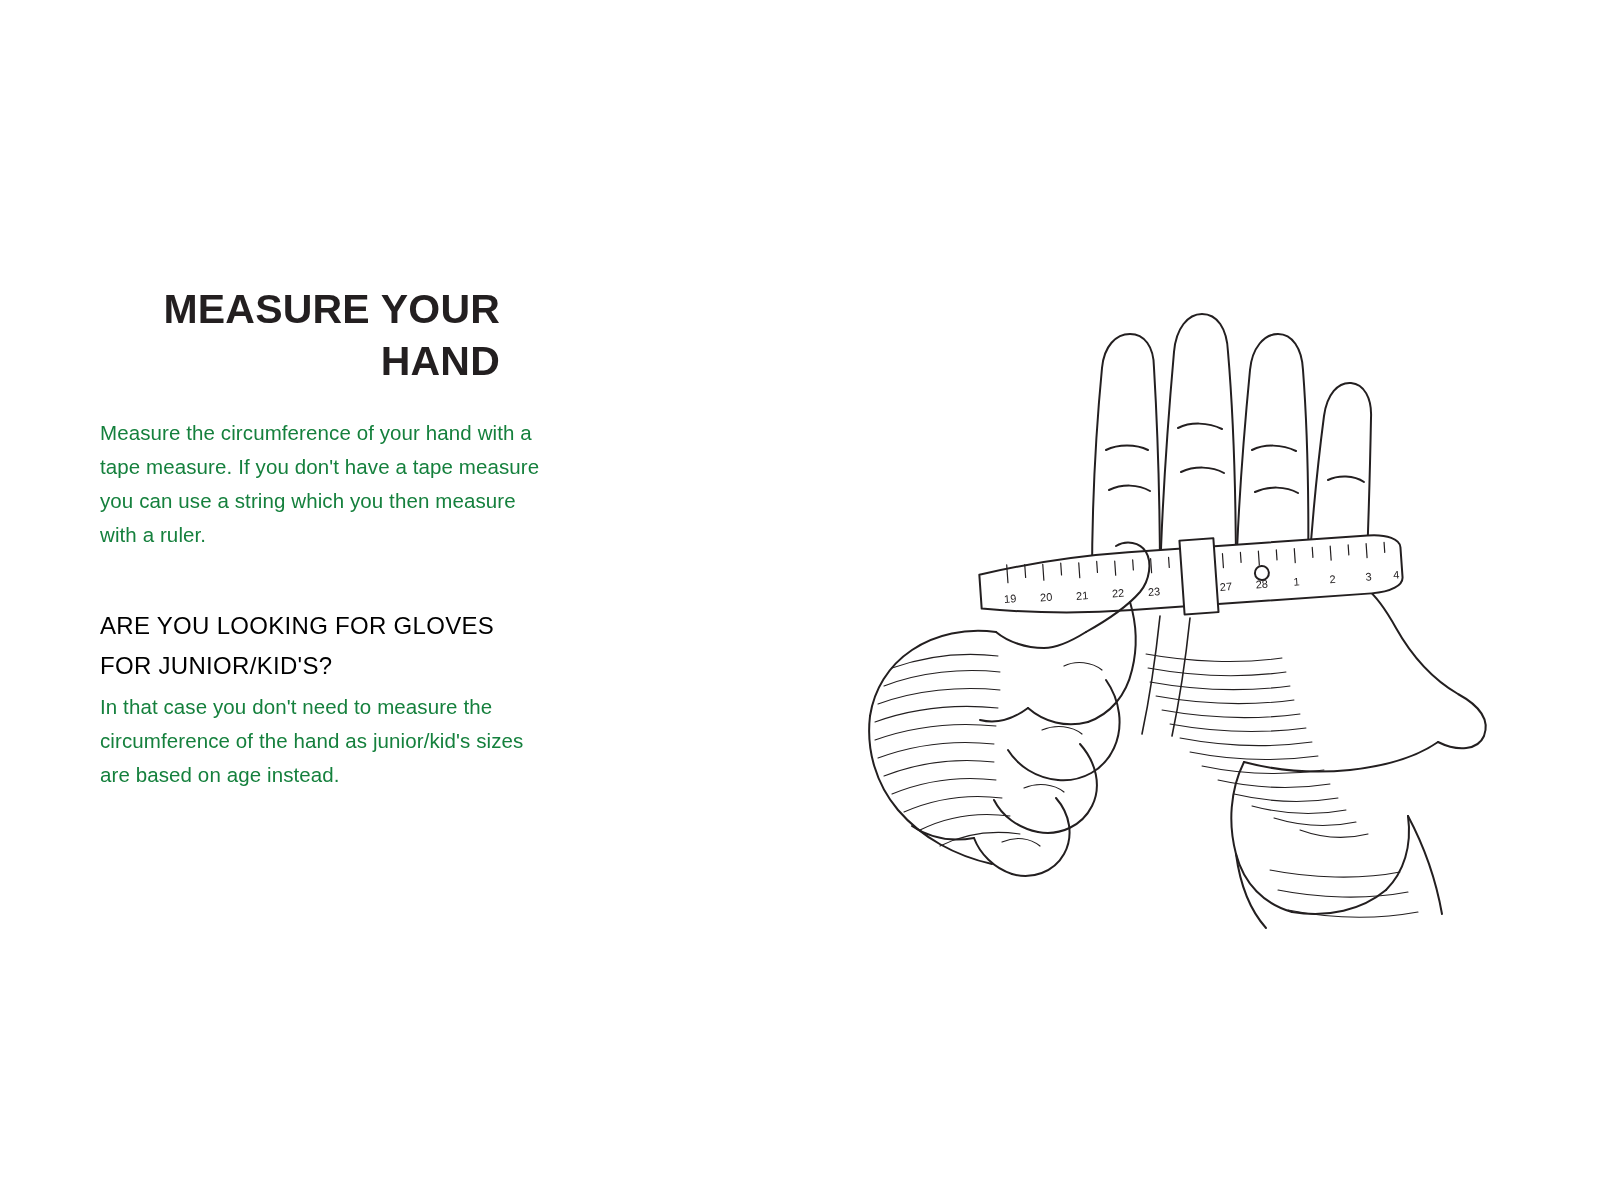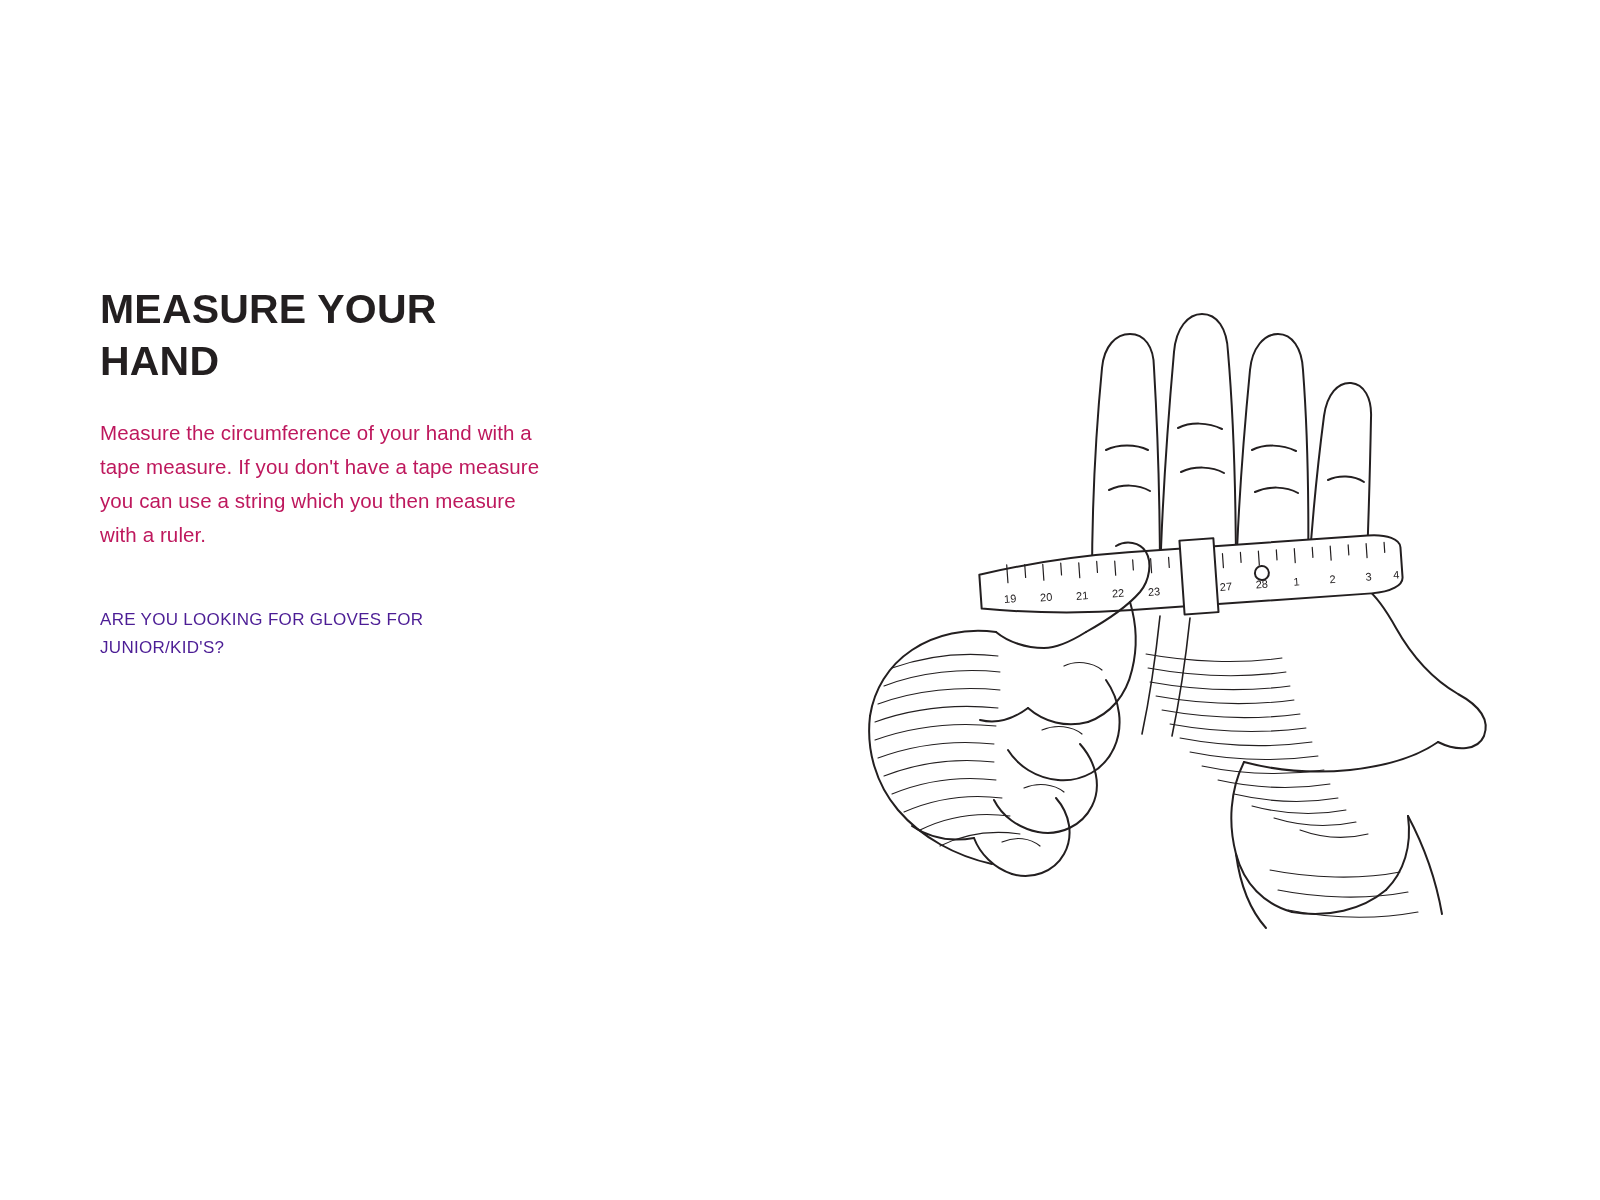"MEASURE YOUR HAND" .headline { text-align: none -> right }
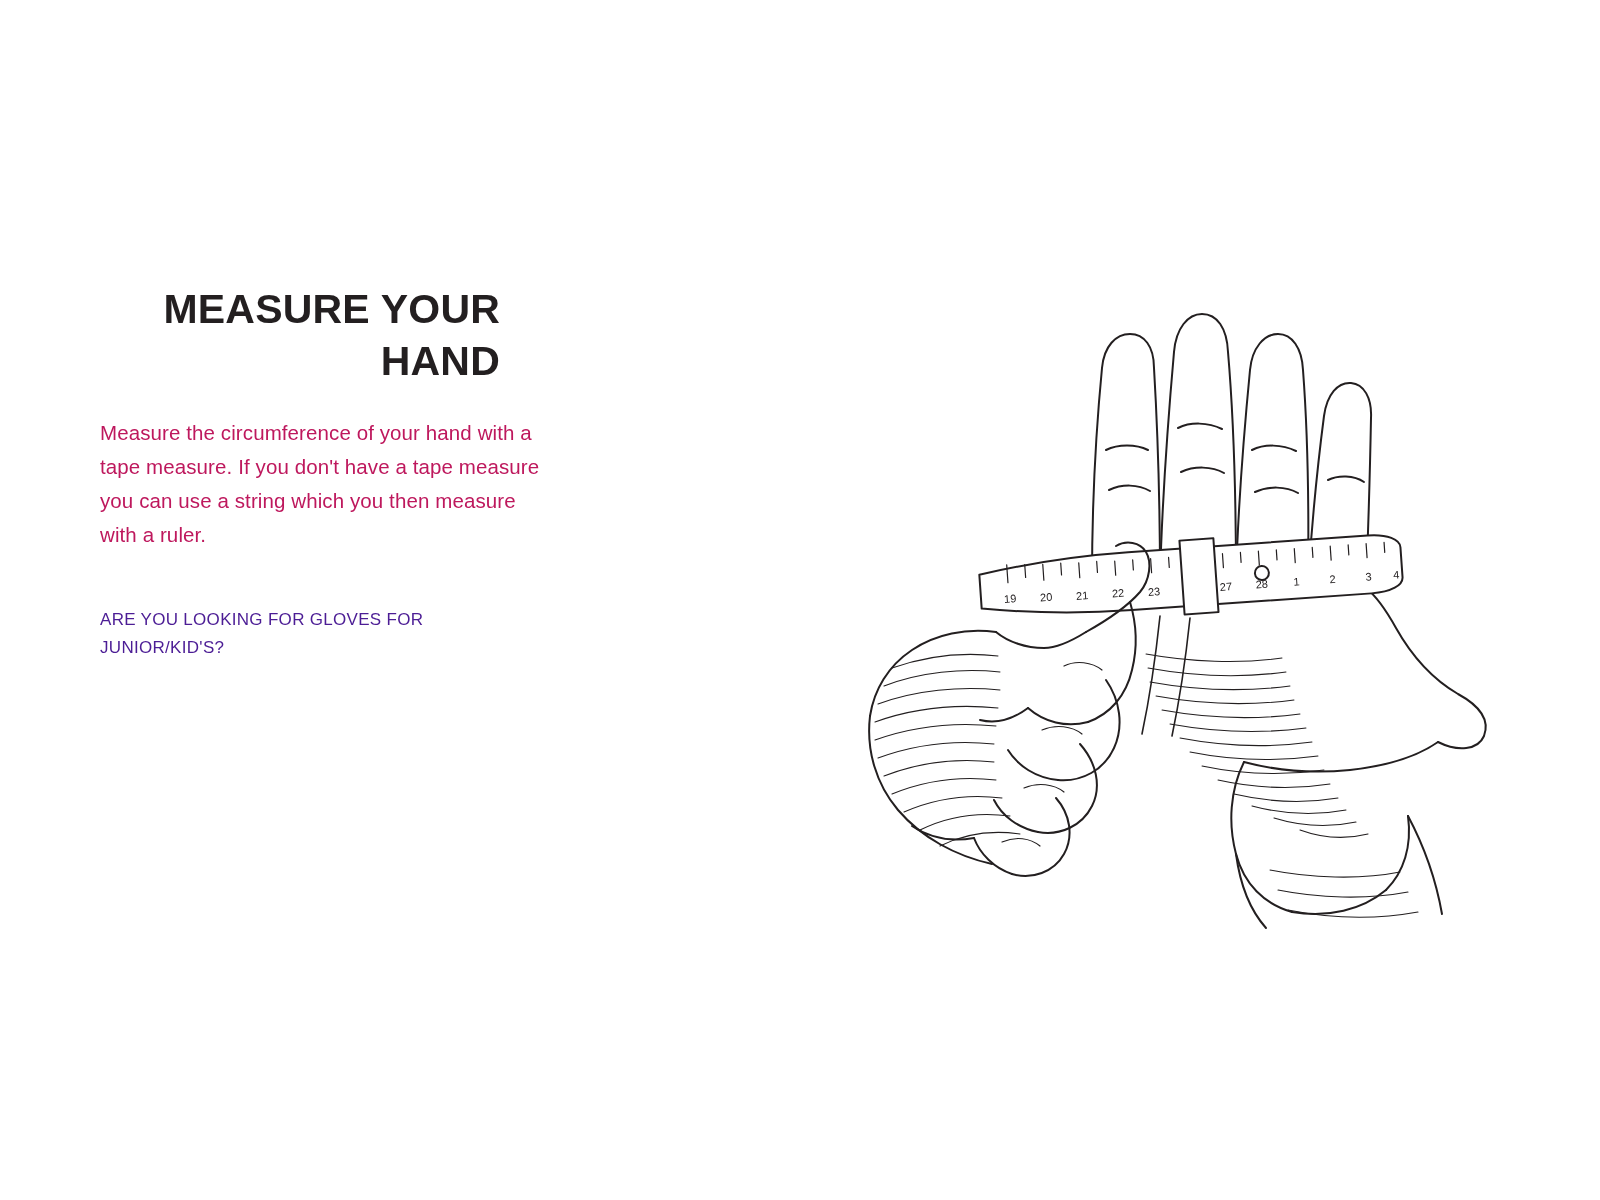"Measure the circumference of your" .body-text { color: #be185d -> #15803d }
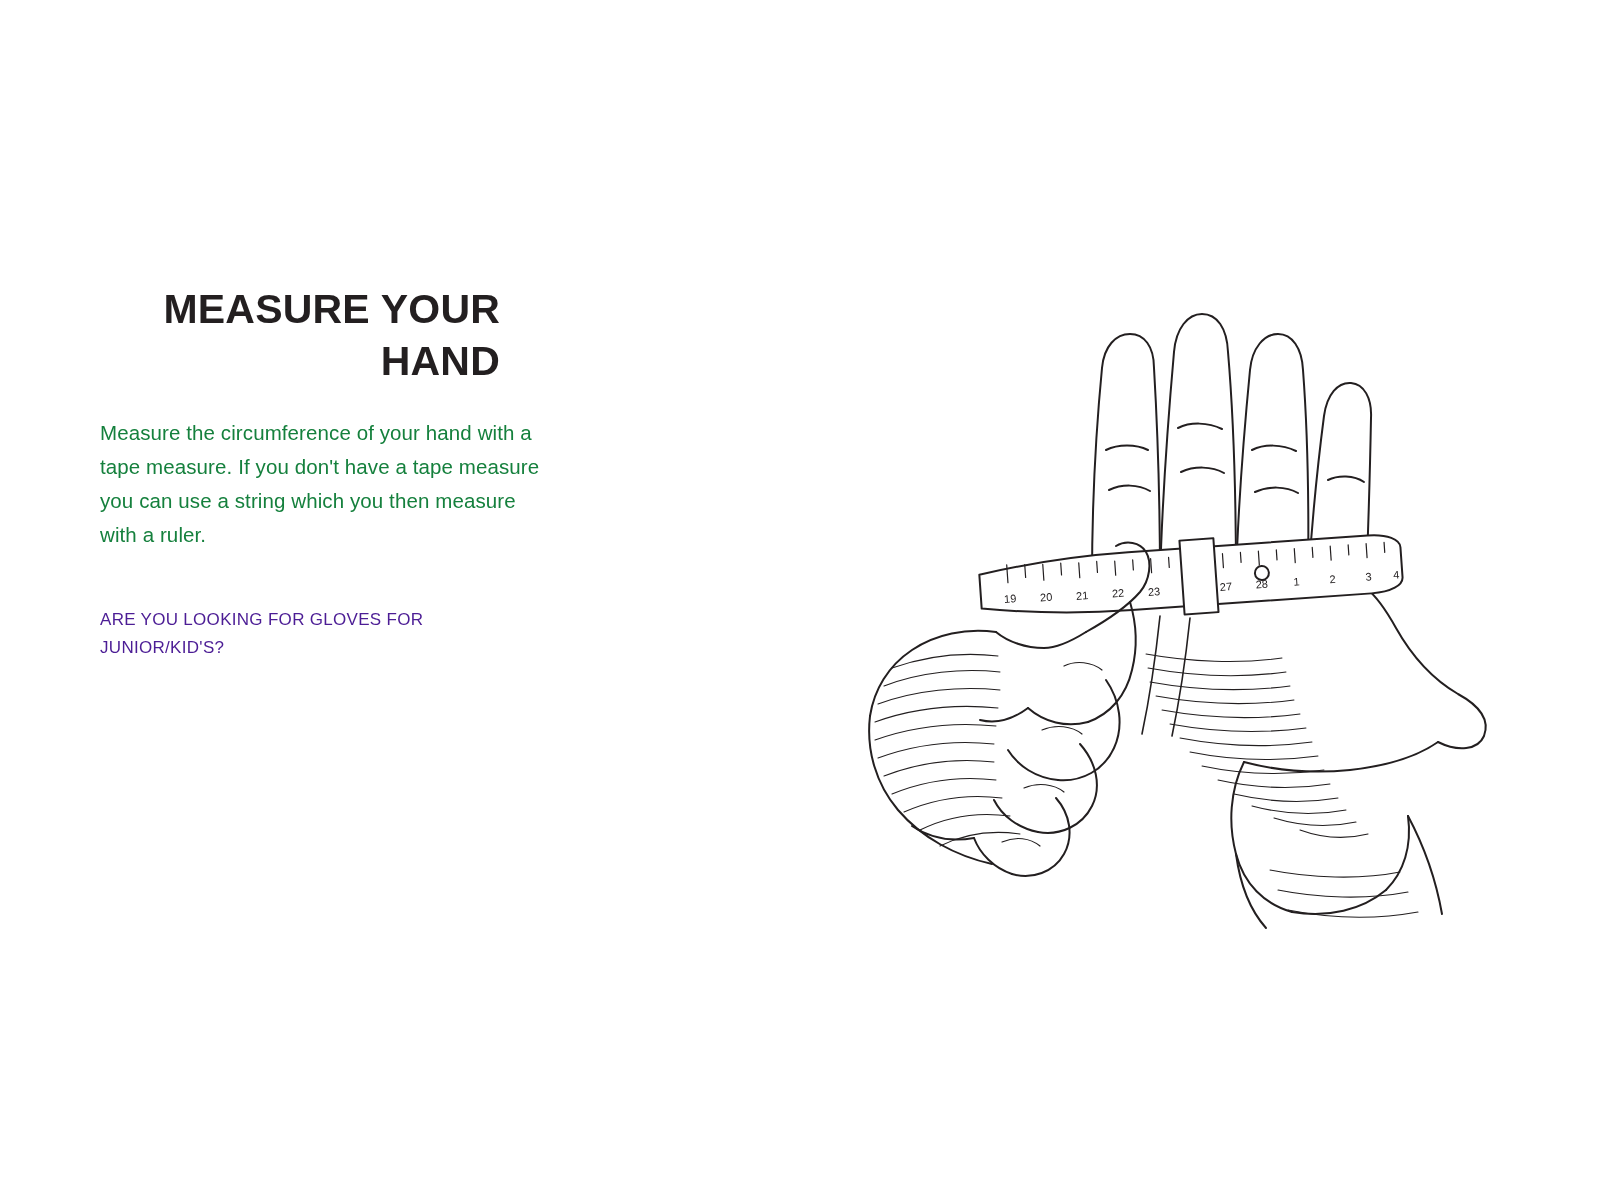"ARE YOU LOOKING FOR GLOVES" .subhead { color: #4c1d95 -> #000000; font-size: 17px -> 24px }
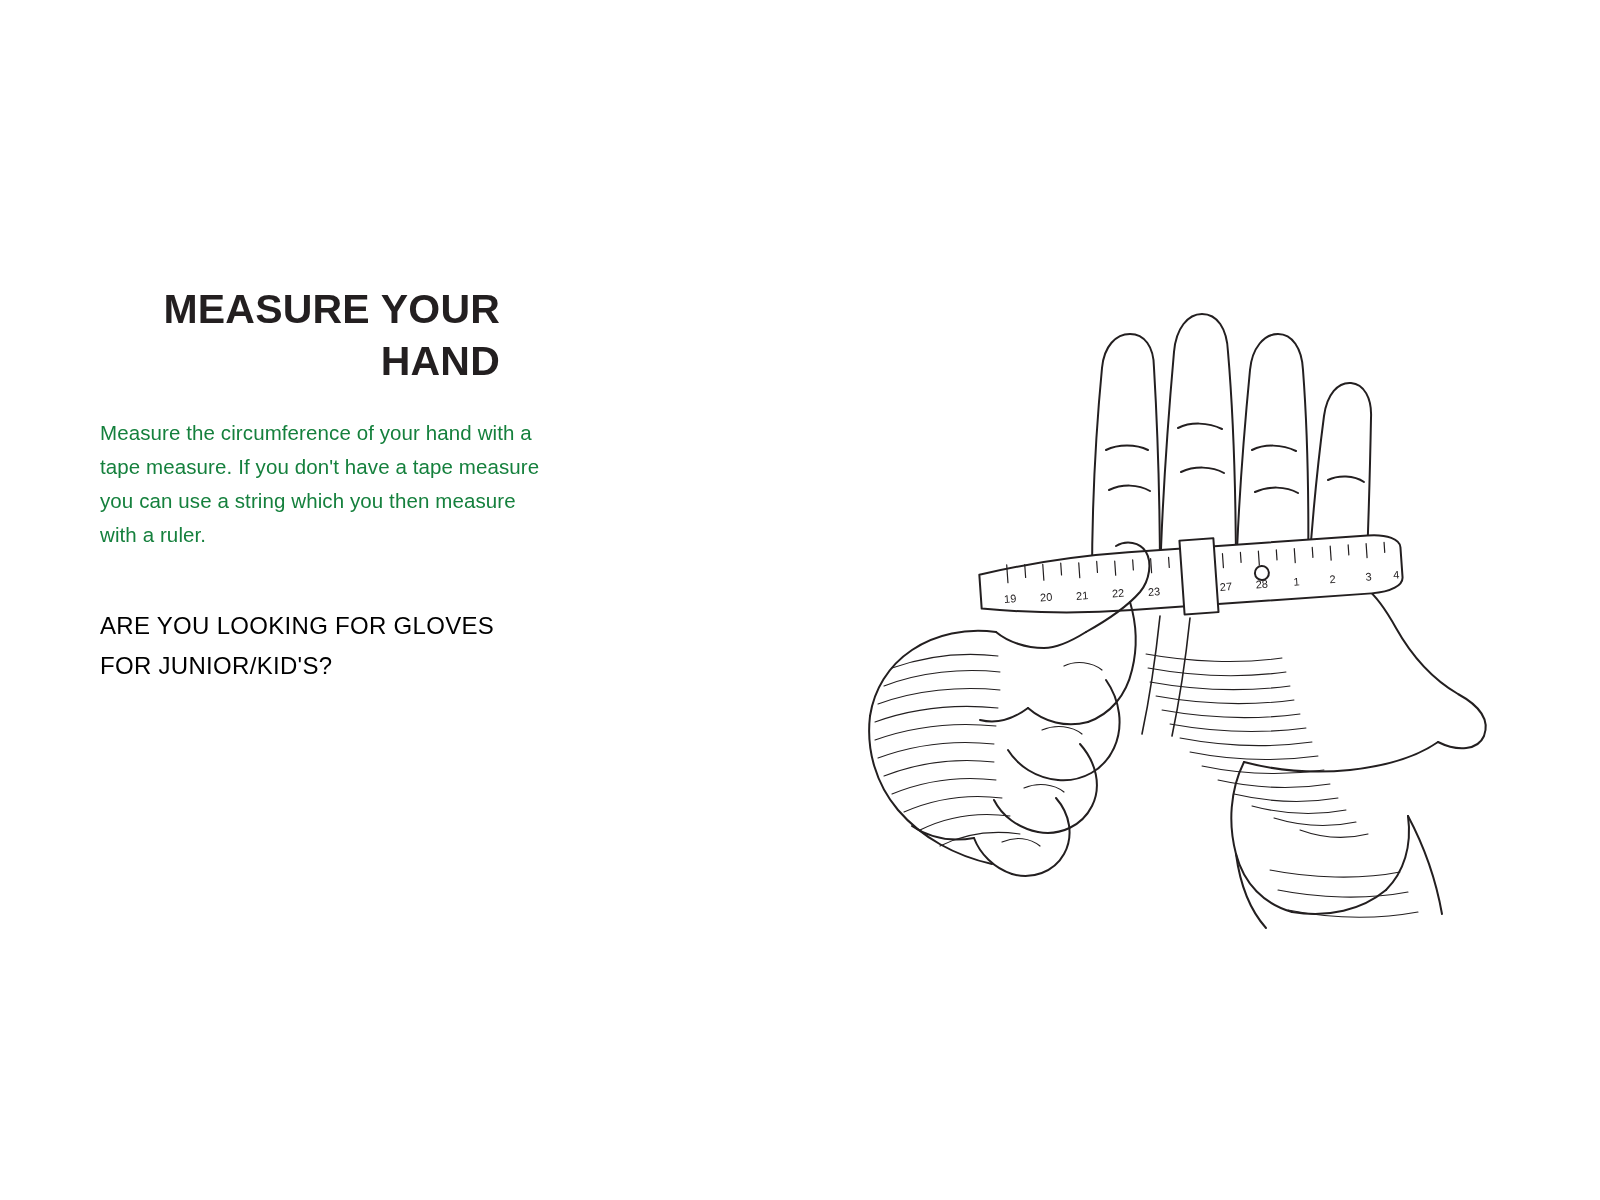"In that case you don't" p.body-text { html: none -> <p>In that case you don't need to measure the circumference of the hand as junior/kid's sizes are based on age instead.</p> }
